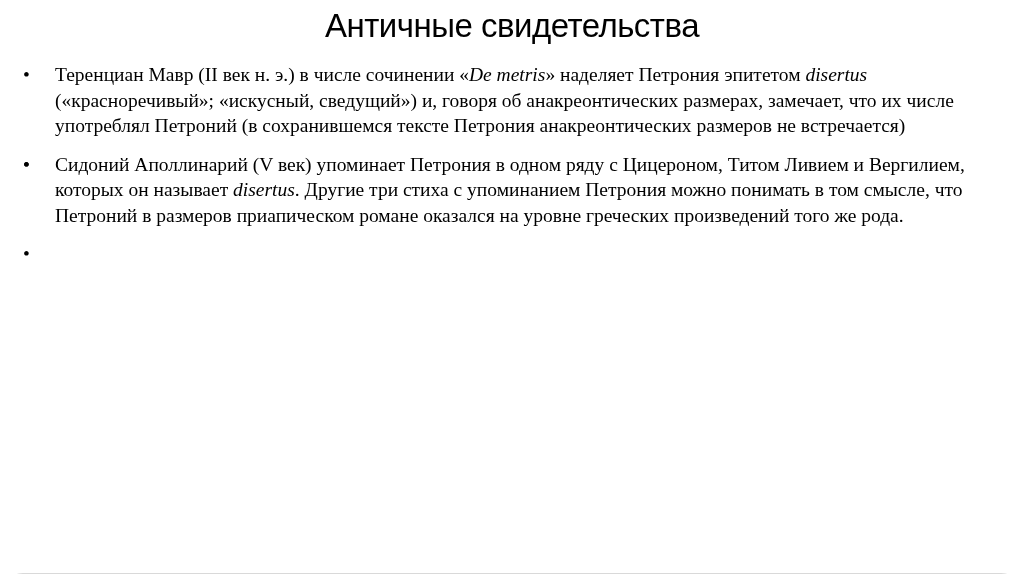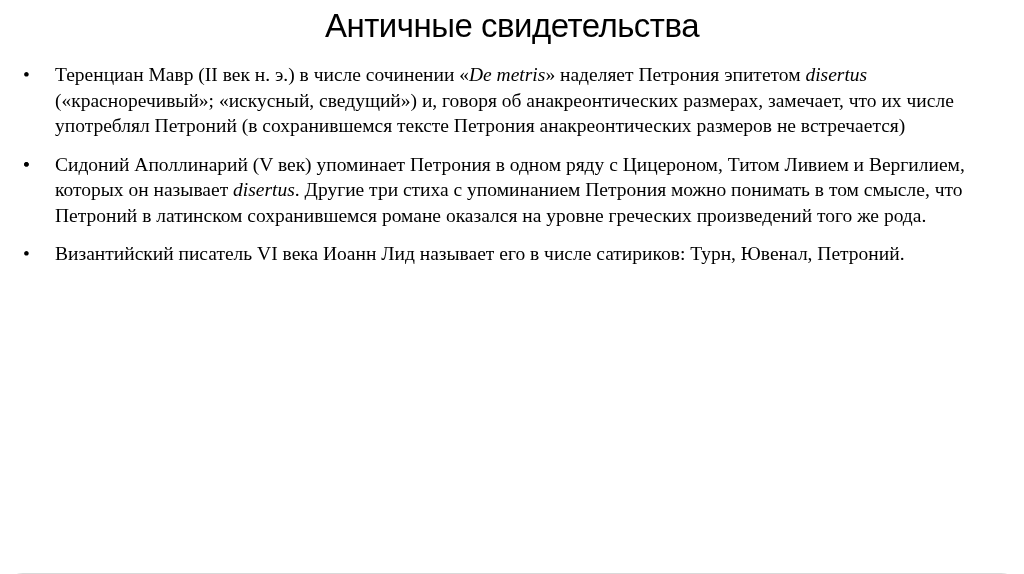". Другие три стиха с" span { text: латинском сохранившемся -> размеров приапическом }
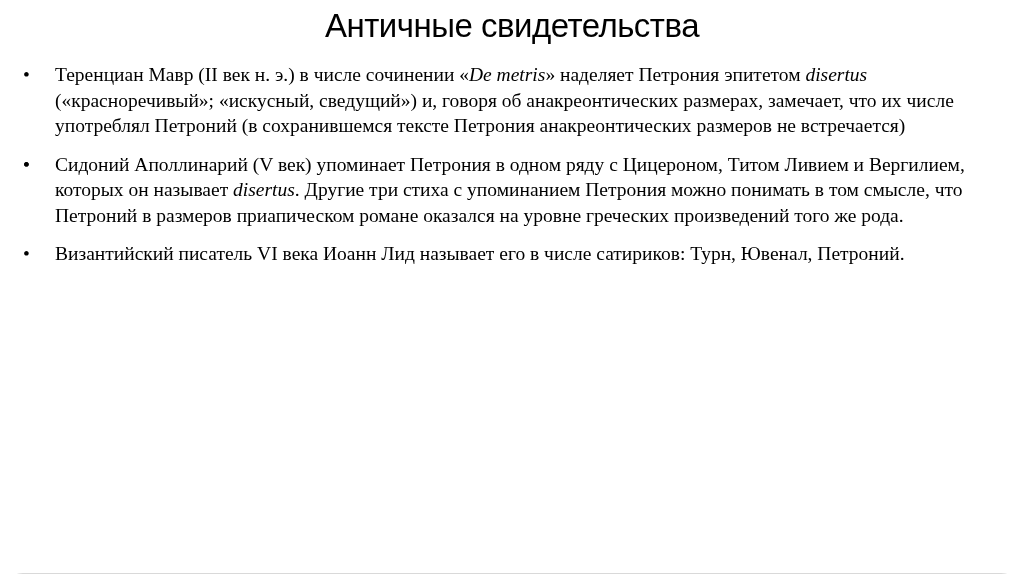"Византийский писатель VI века Иоанн" span.bullet-text { html: <span><span>Византийский писатель VI века Иоанн Лид называет его в числе сатириков: Турн, Ювенал, Петроний.</span></span> -> none }
